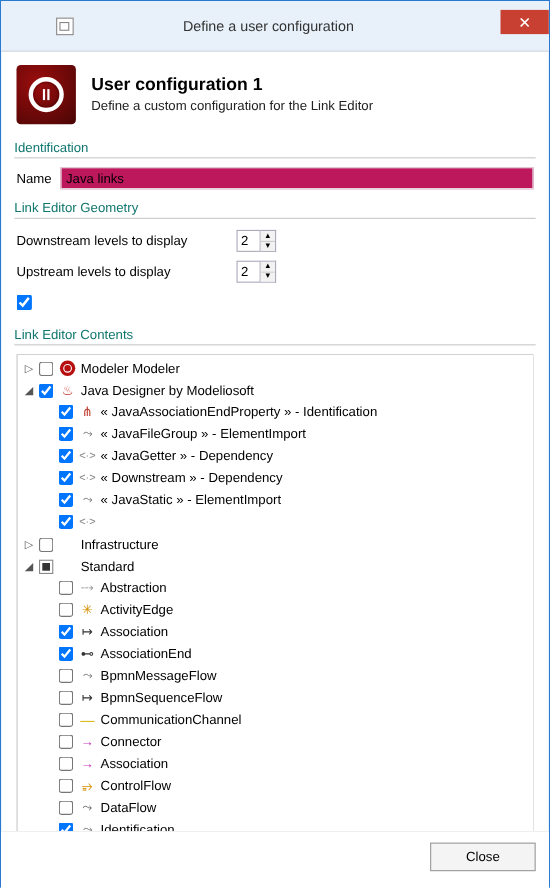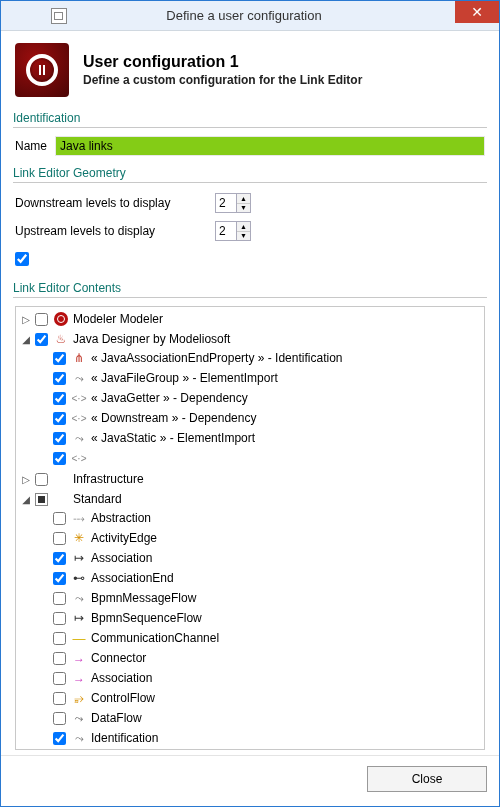"Define a user configuration" .titlebar { height: 30px -> 46px }
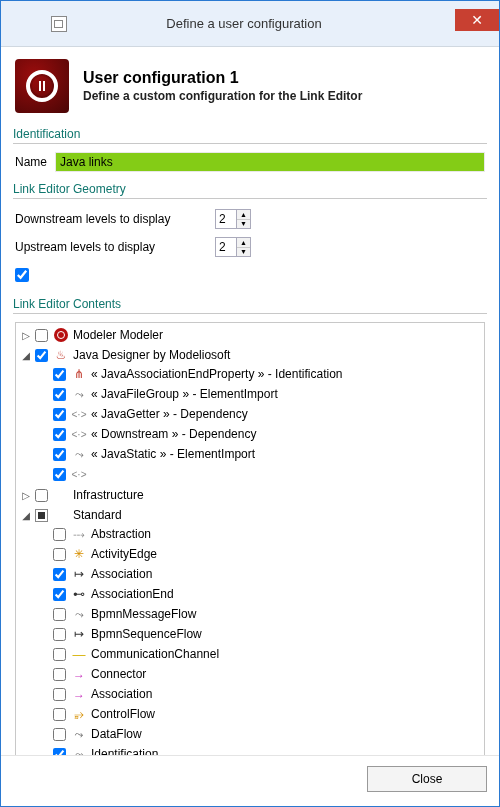"Define a custom configuration for" .header-text p { font-weight: bold -> none }
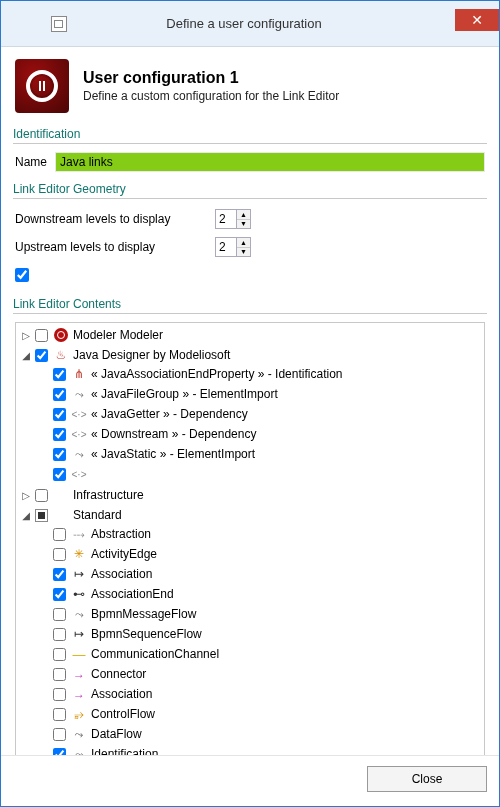"Java links" .name-input { background: #84cc16 -> #be185d }
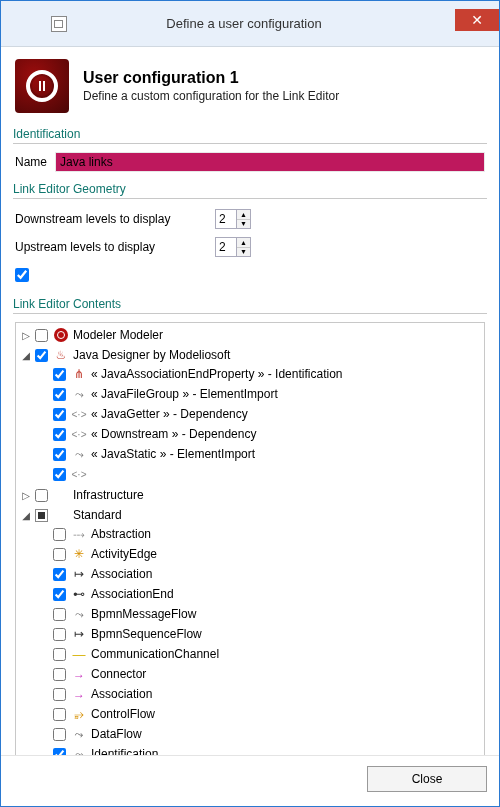"Close" .close-dlg { width: 120px -> 96px }
